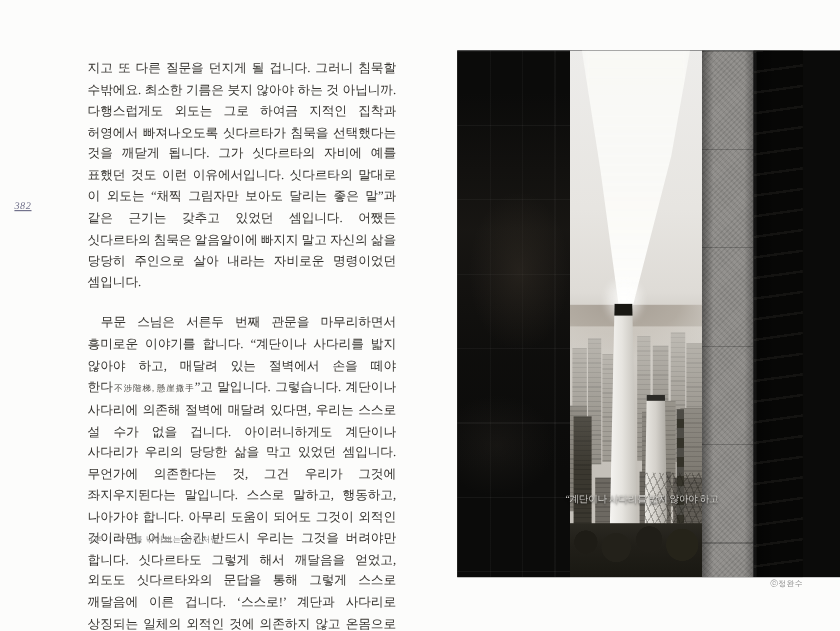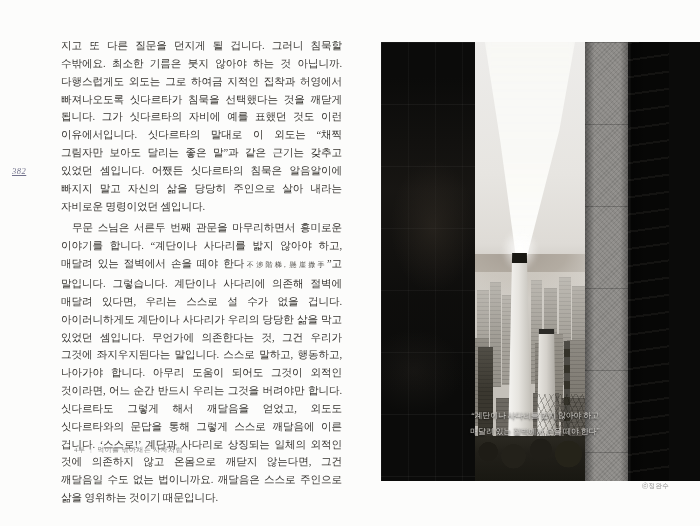"지고 또 다른 질문을 던지게" .body-text p { margin: 4px -> 16px }
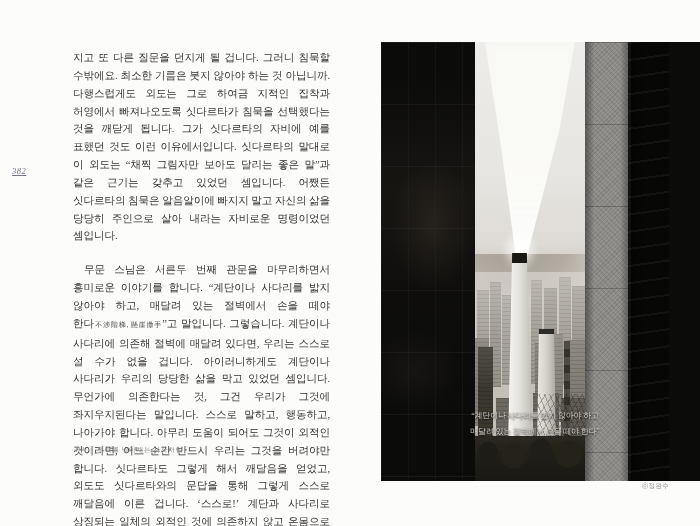"매달려 있는 절벽에서 손을 떼야" div { html: <div>매달려 있는 절벽에서 손을 떼야 한다”</div> -> none }
